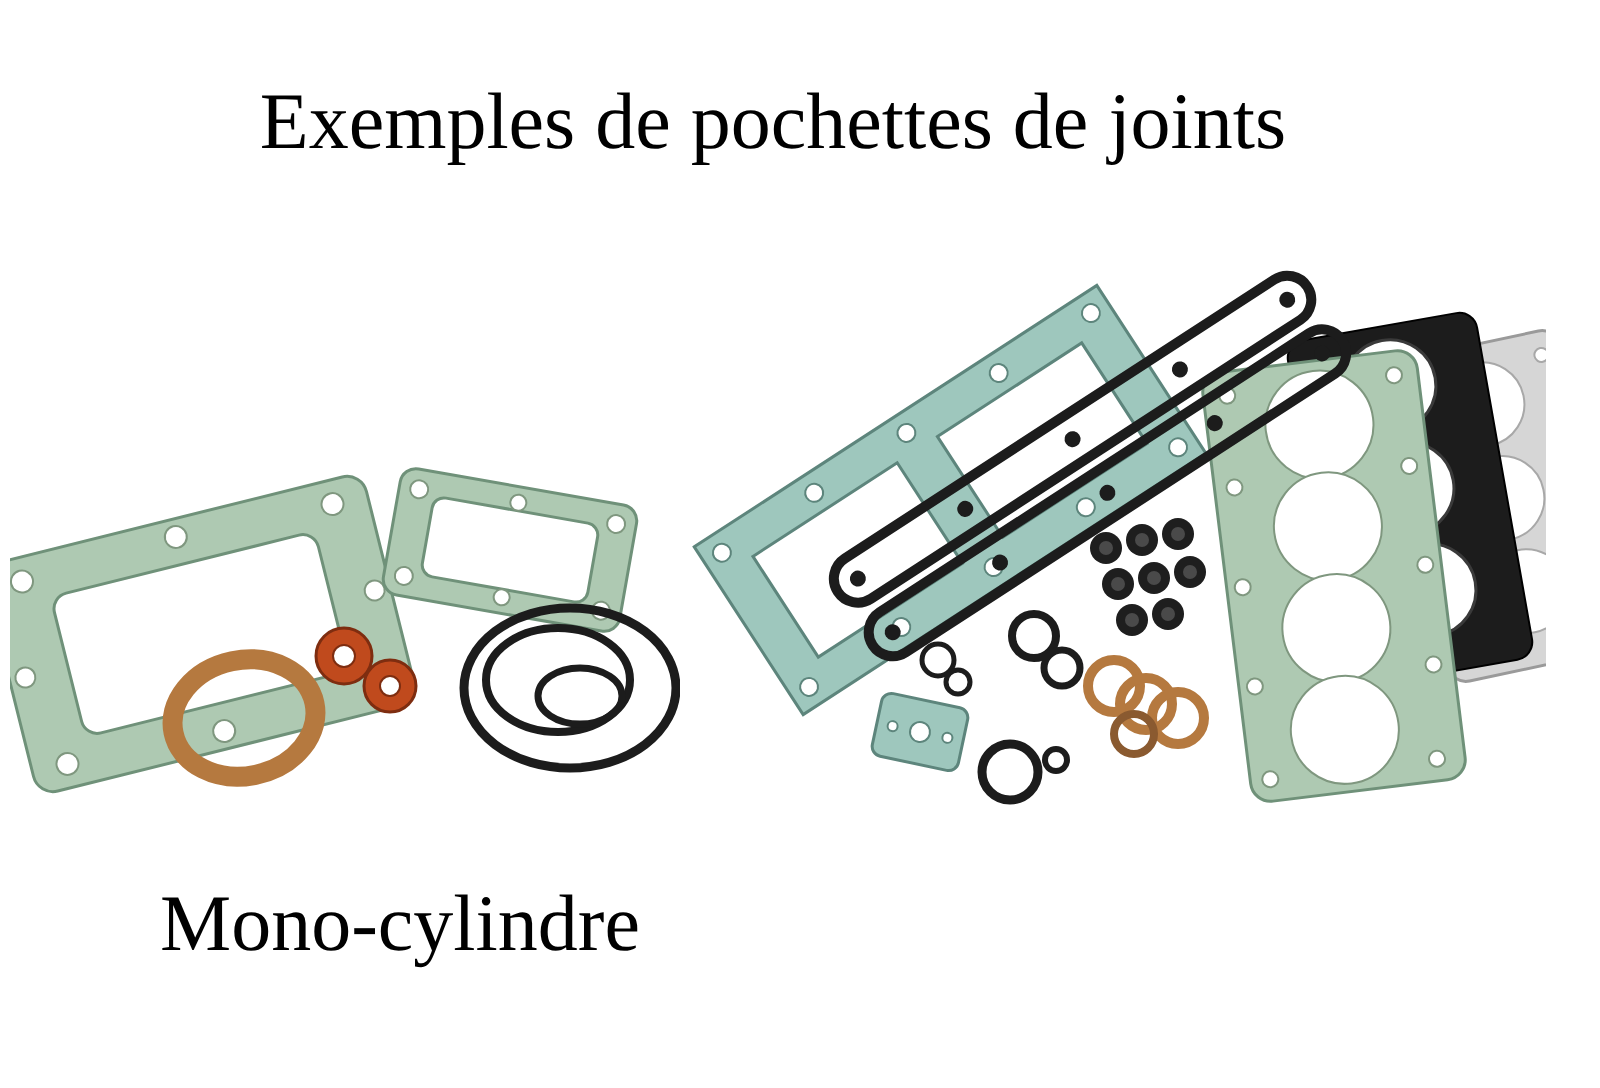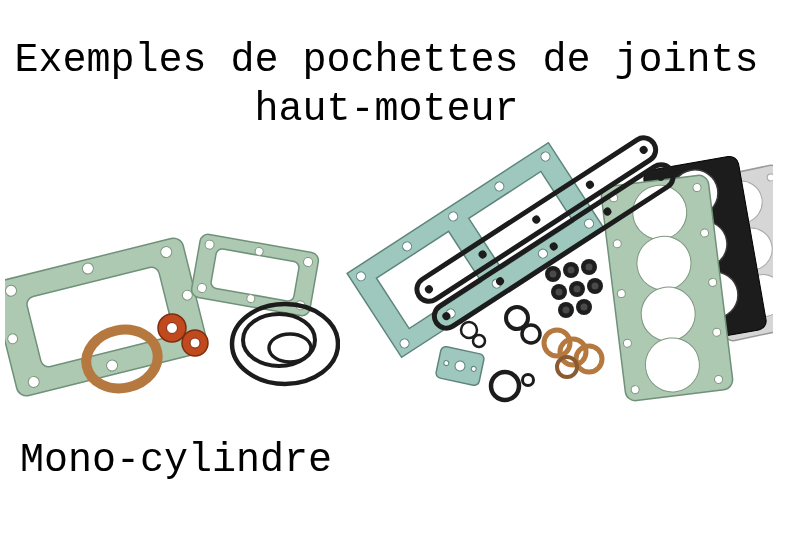"Exemples de pochettes de joints" .canvas { font-family: Liberation Mono, monospace -> Liberation Serif, serif }
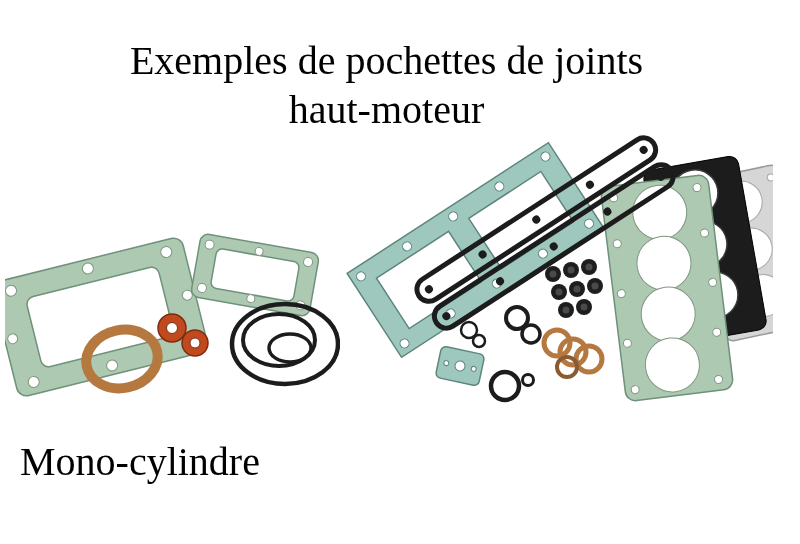"haut-moteur" span { html: <span>haut-moteur</span> -> none }
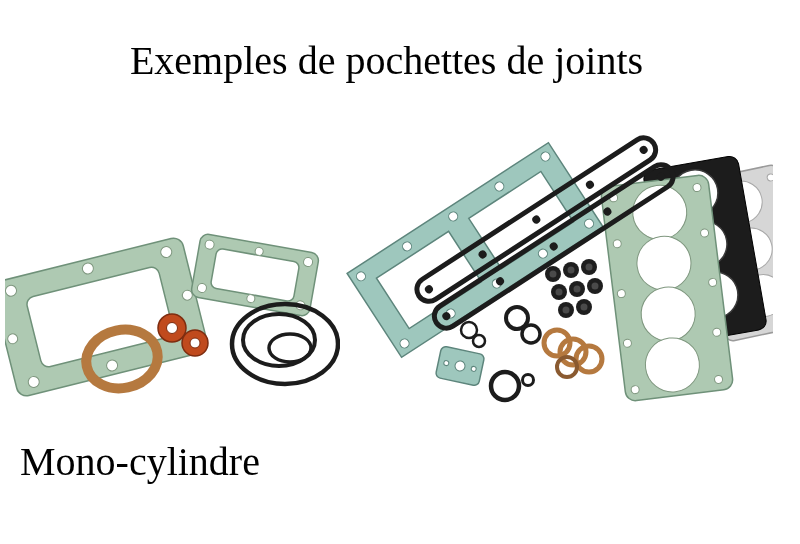"Mono-cylindre" .label { text-align: none -> center }
